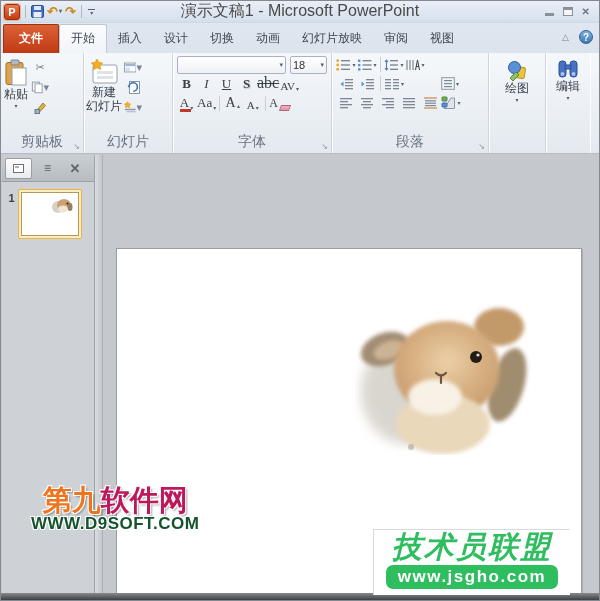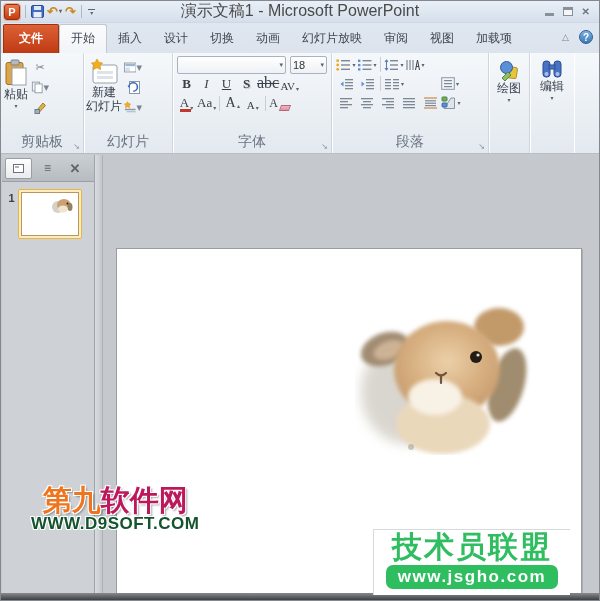"加载项" div.tab { html: <div>加载项</div> -> none }
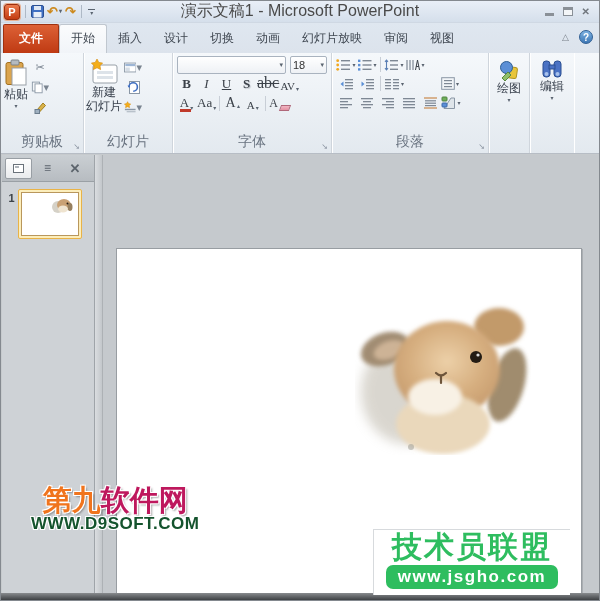"绘图" .g-drawing { width: 41px -> 57px }
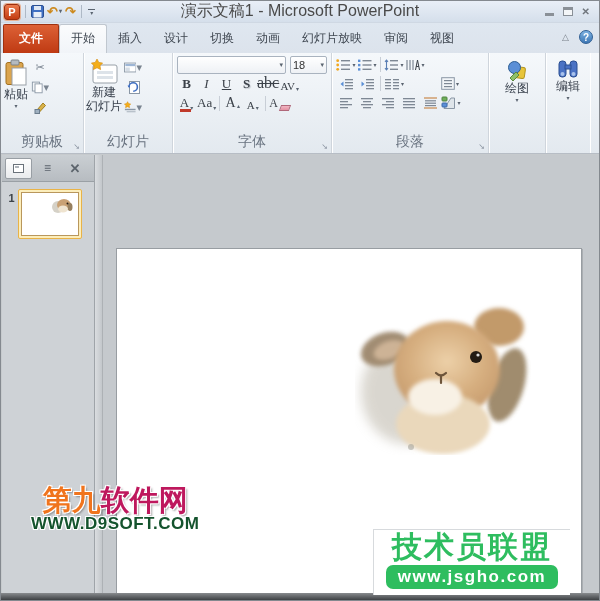"技术员联盟" .badge-title { font-style: none -> italic }
